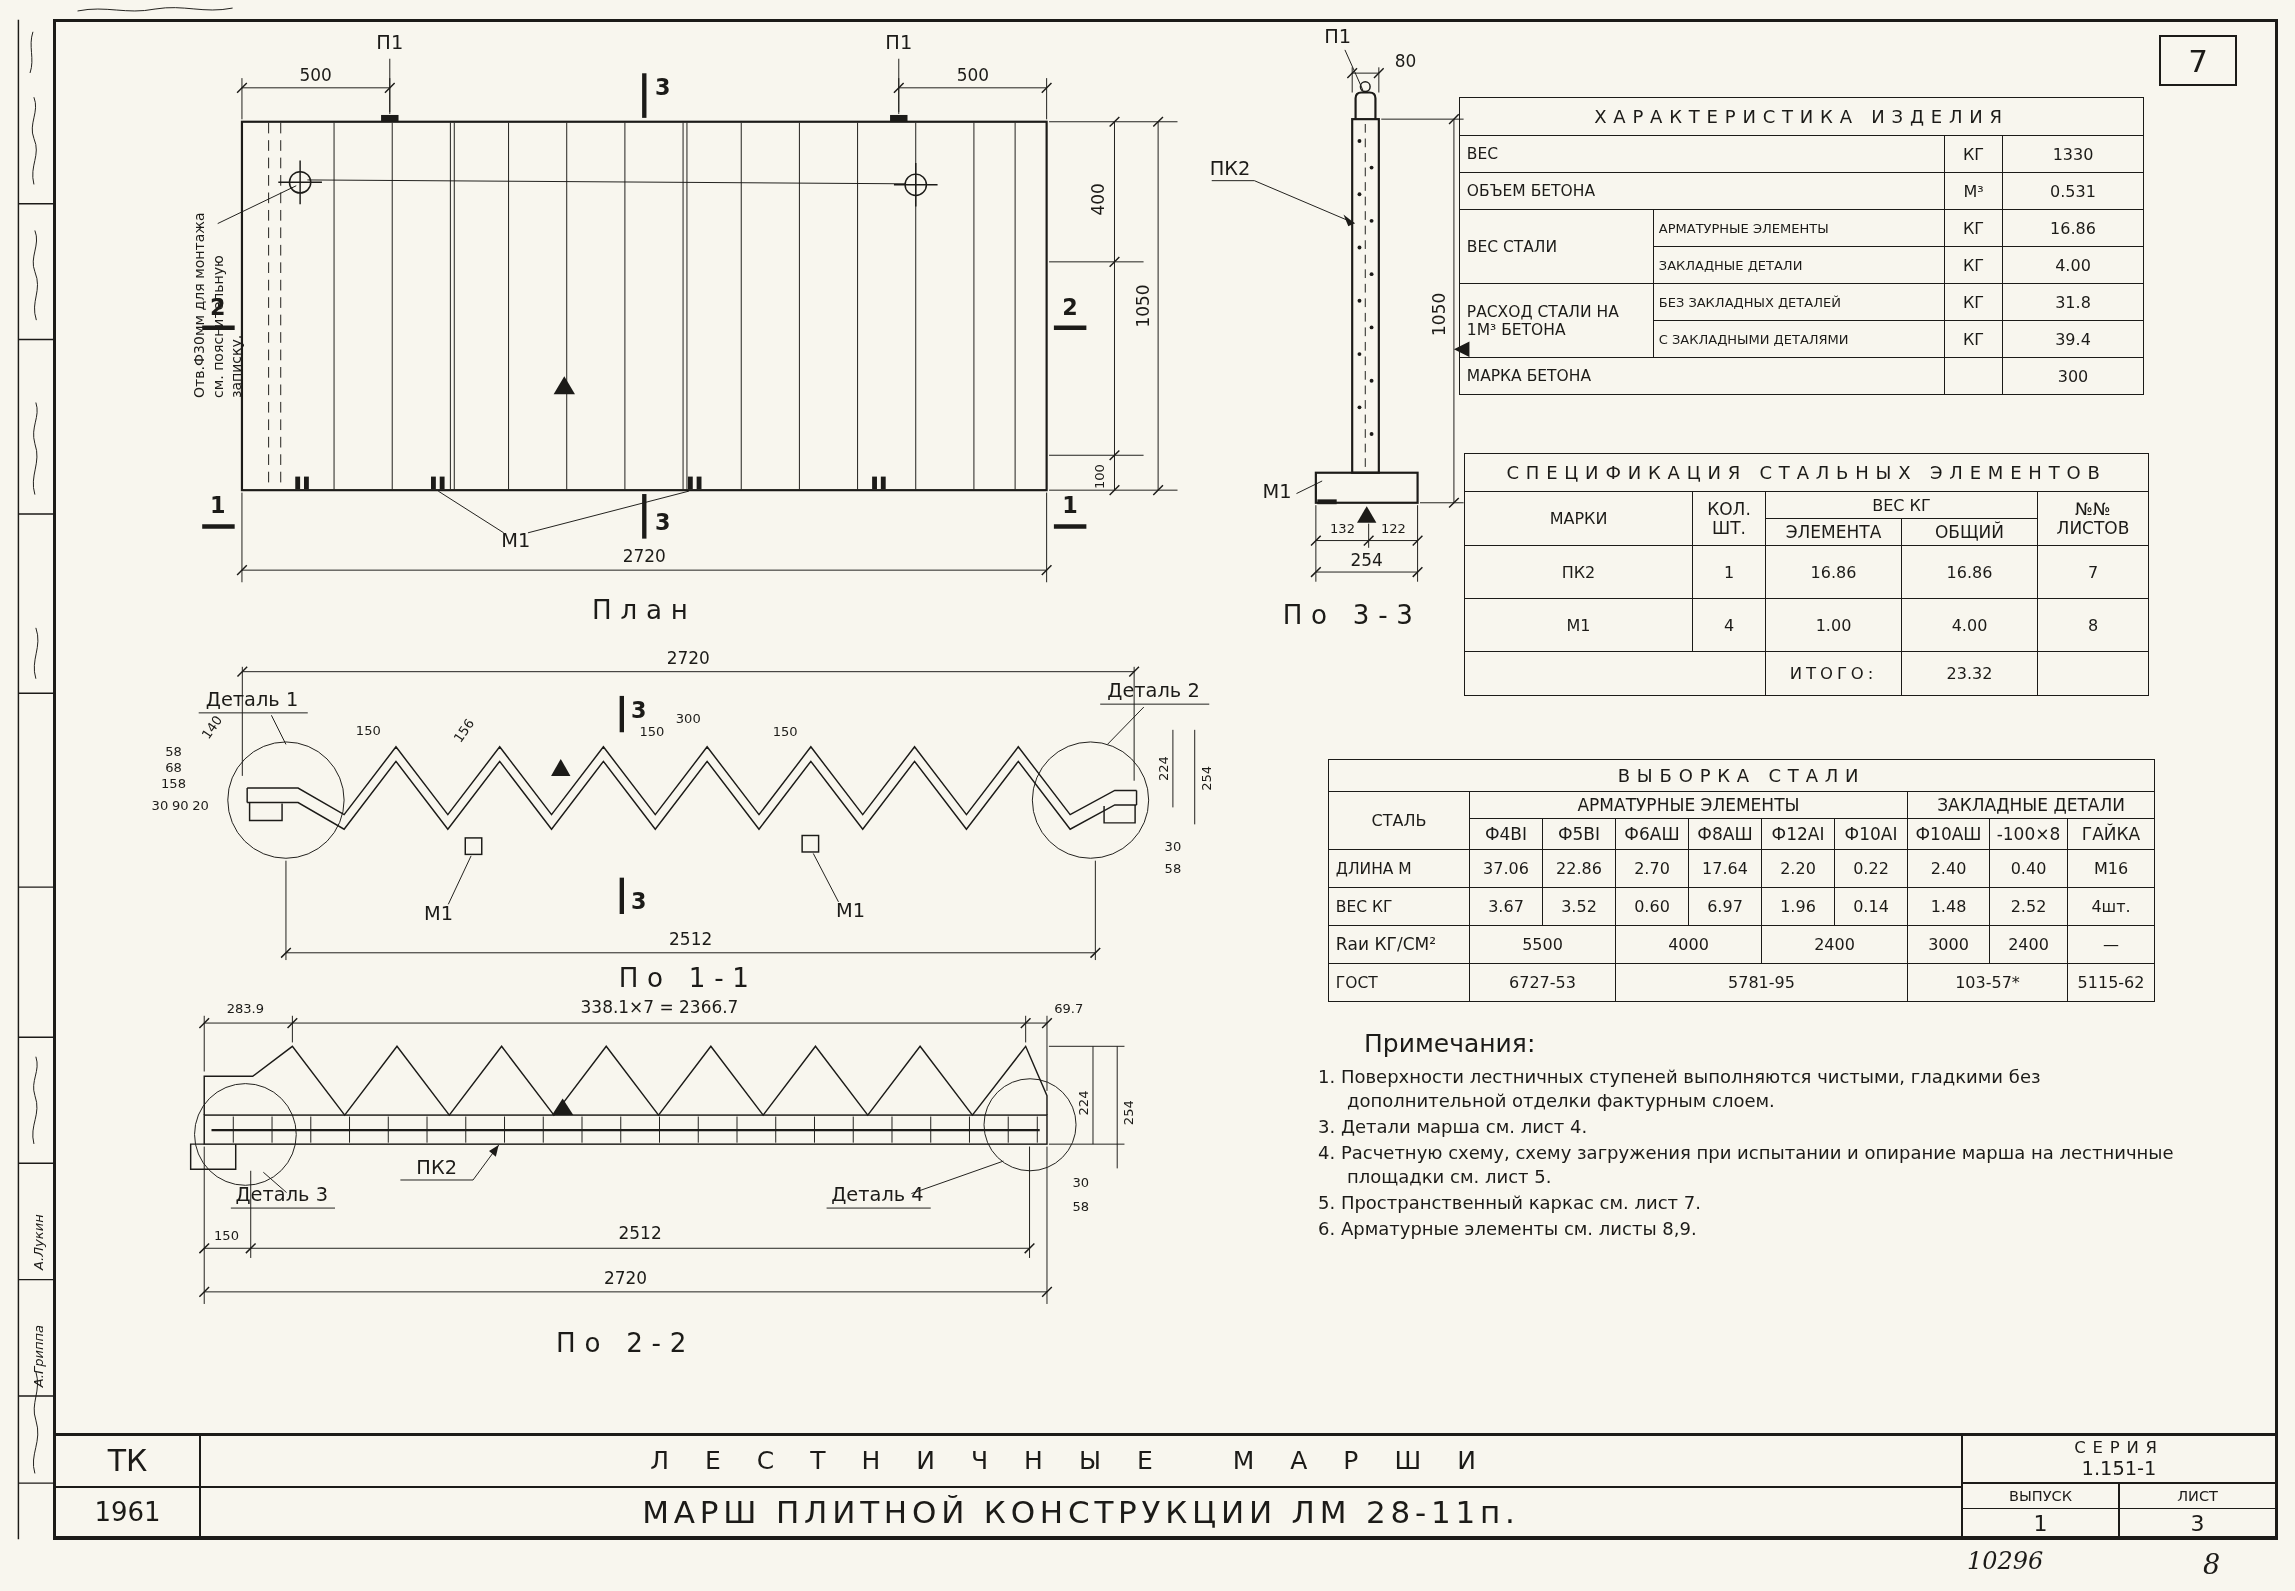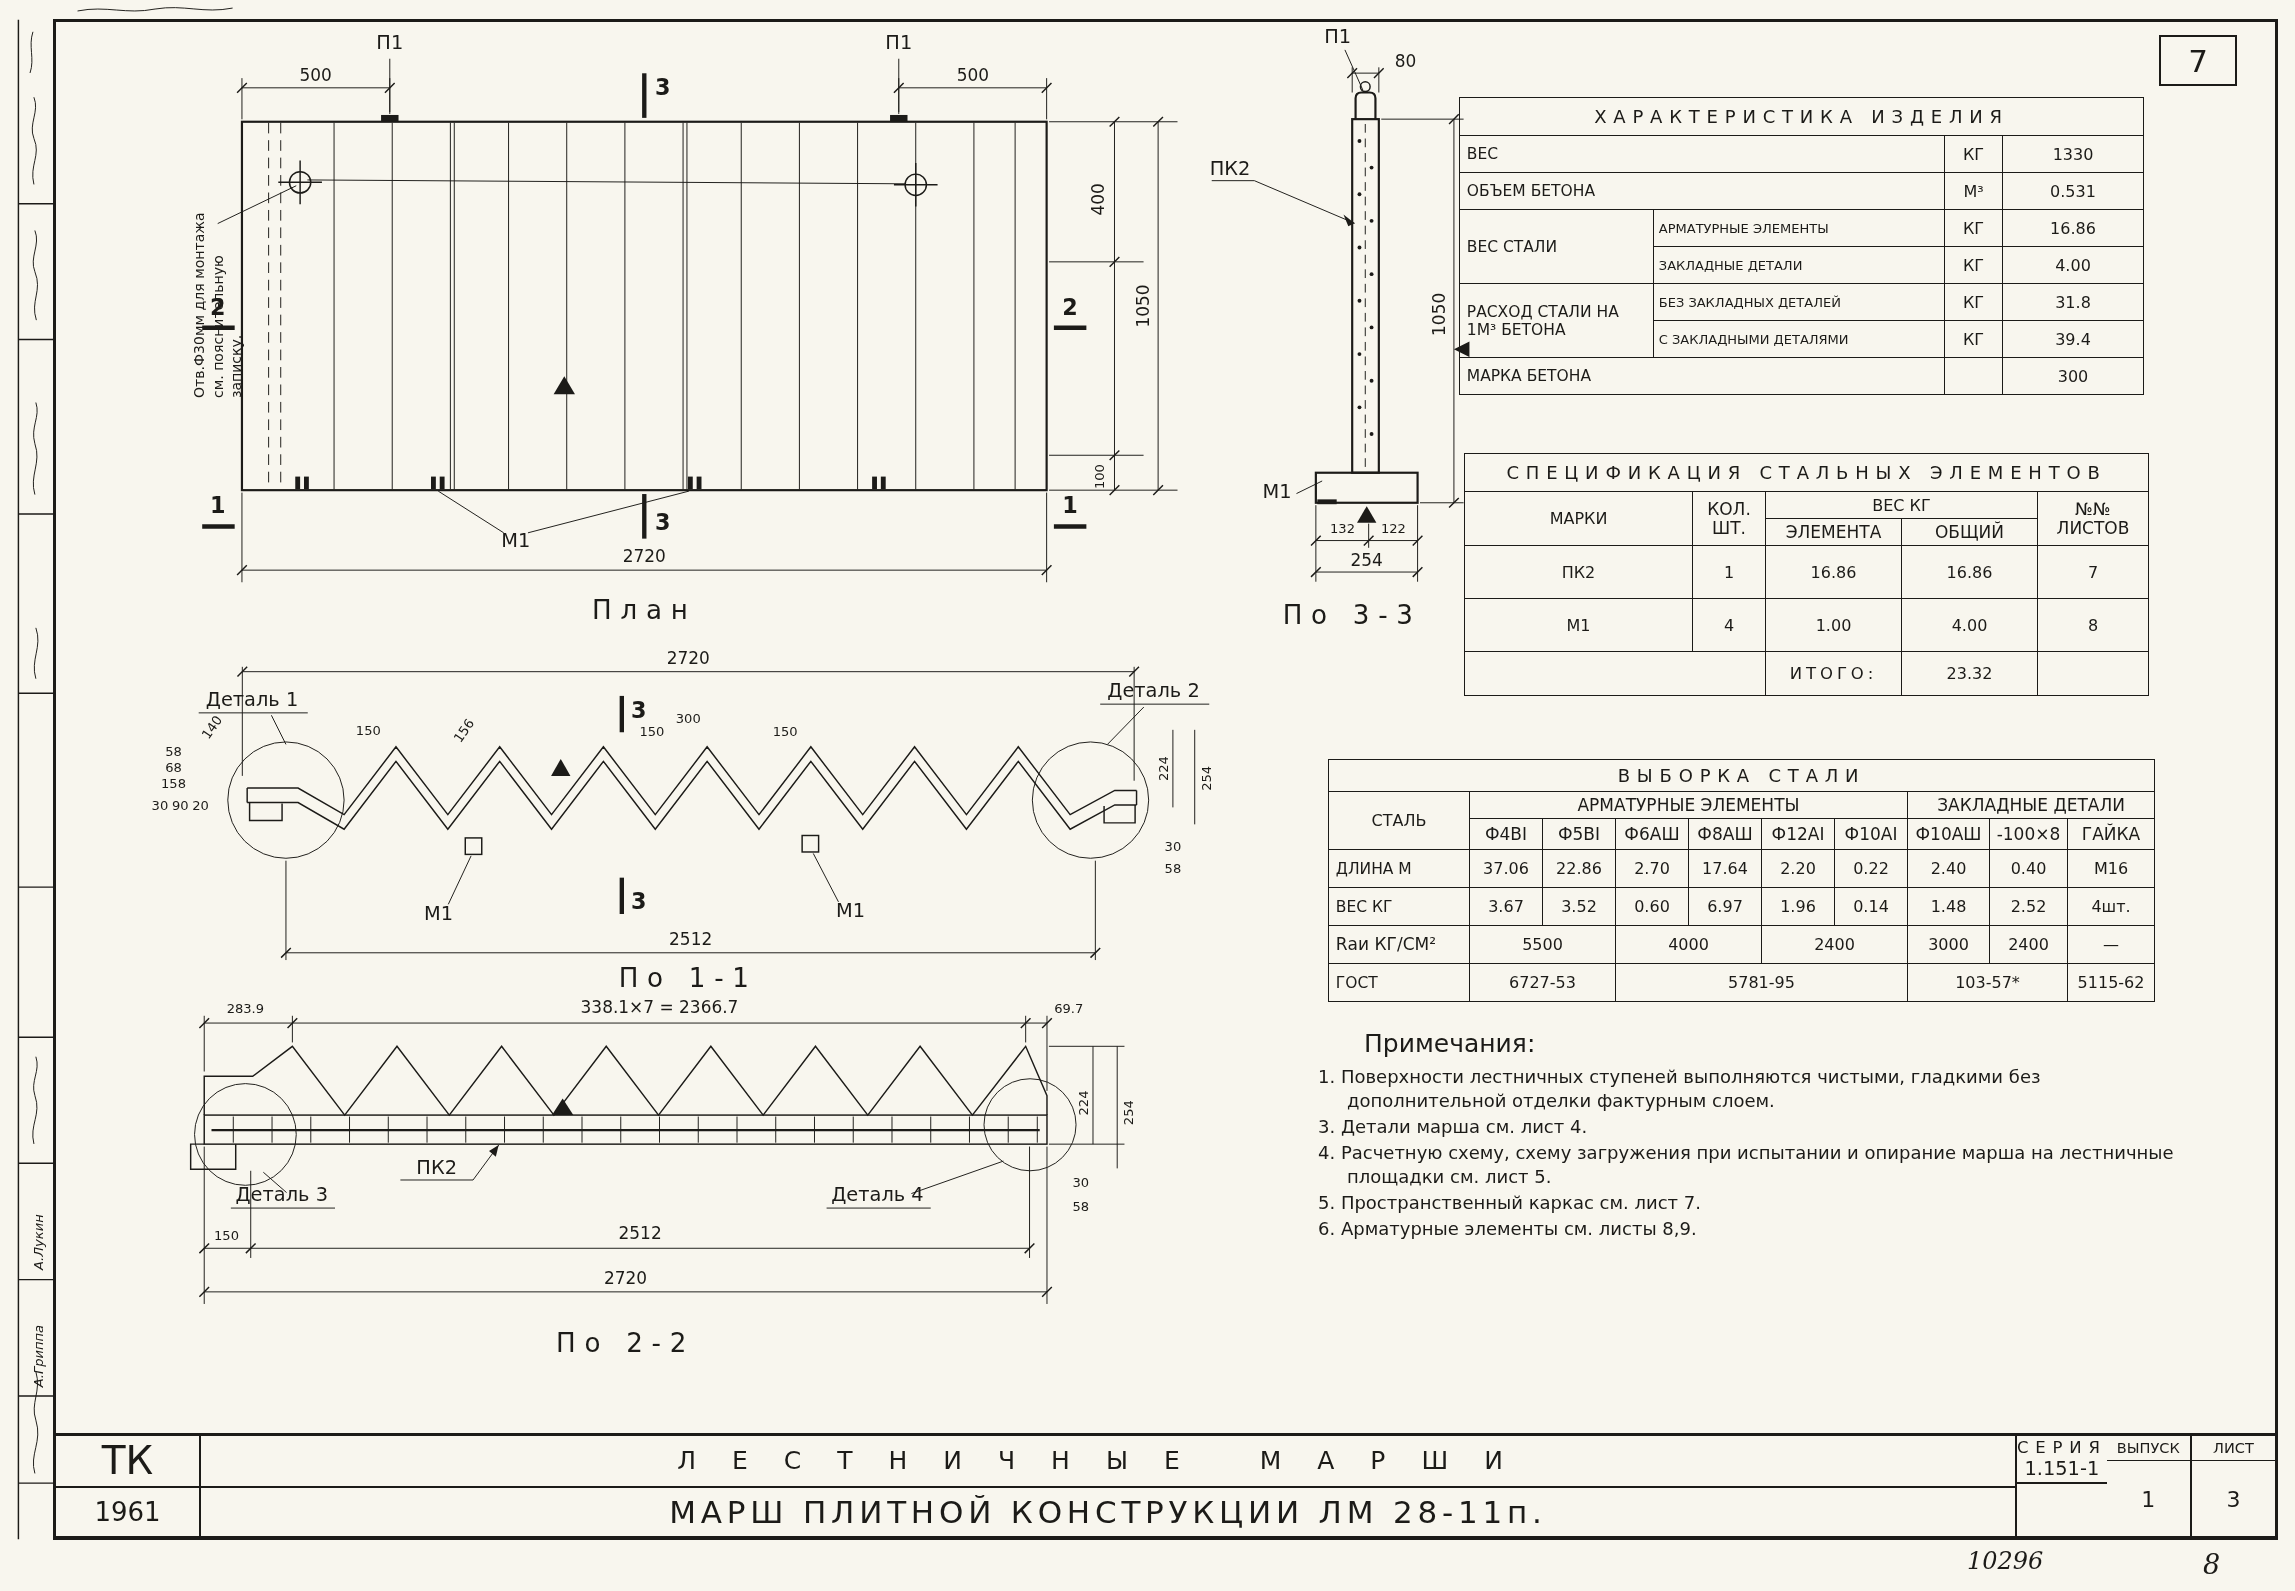"ТК" .tb-tk { font-size: 39px -> 30px }
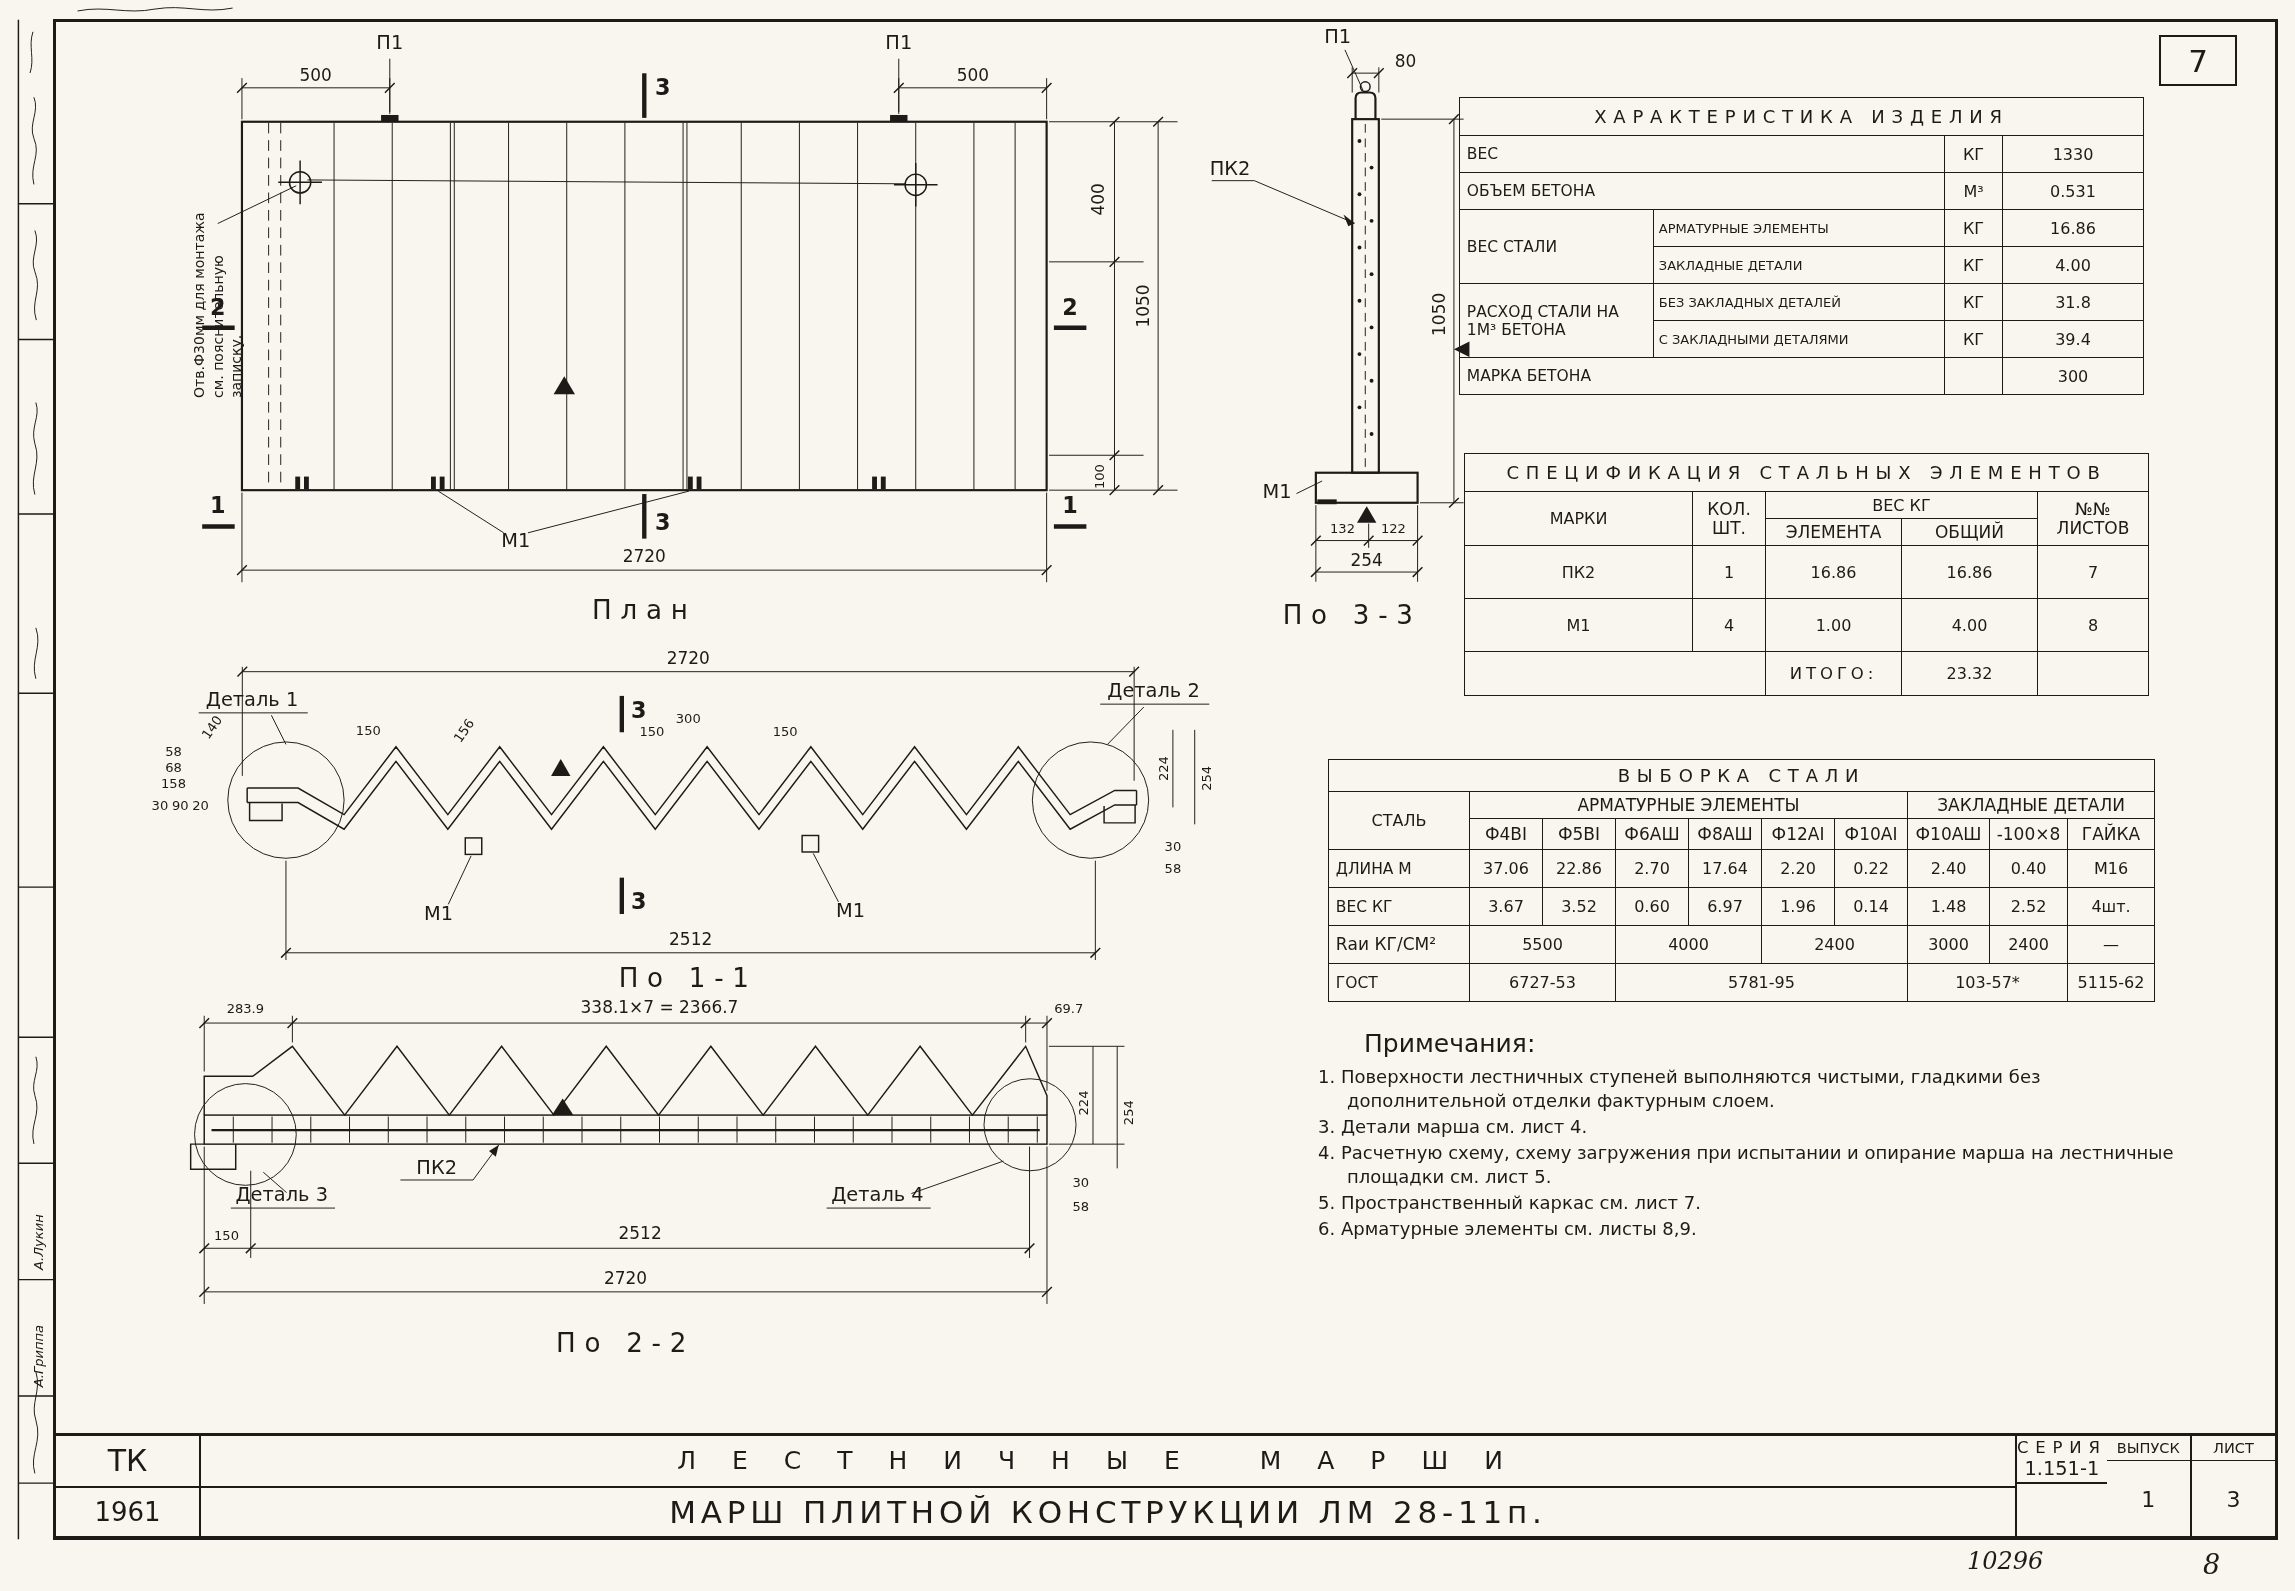"СЕРИЯ" .tb-right { flex-direction: row -> column; width: 258px -> 312px }
